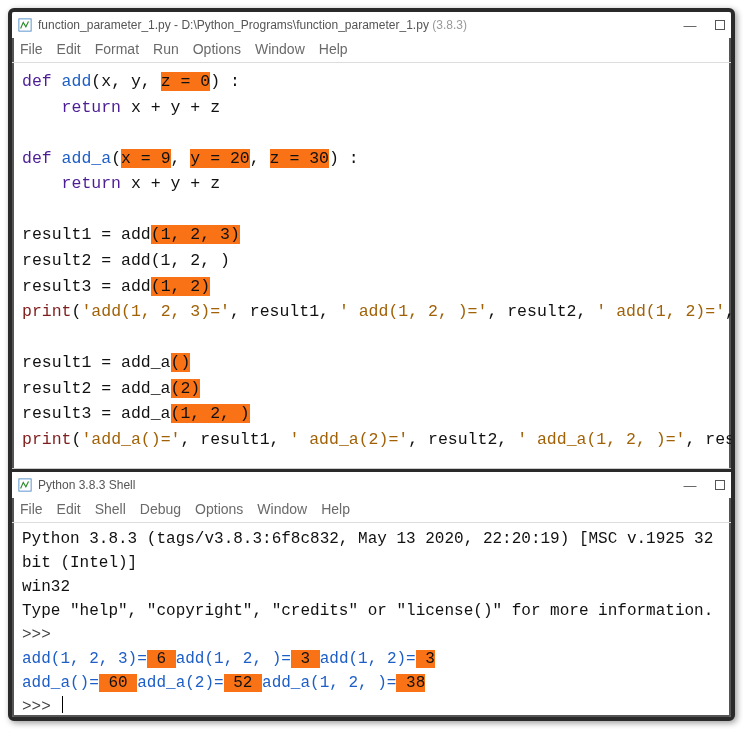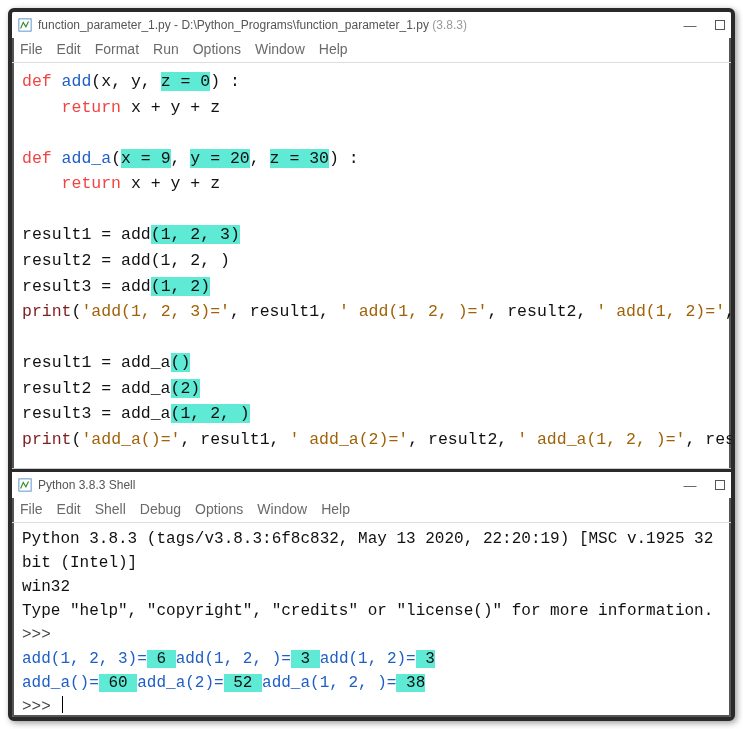"def" .kw-def { color: #ef4444 -> #4c1d95 }
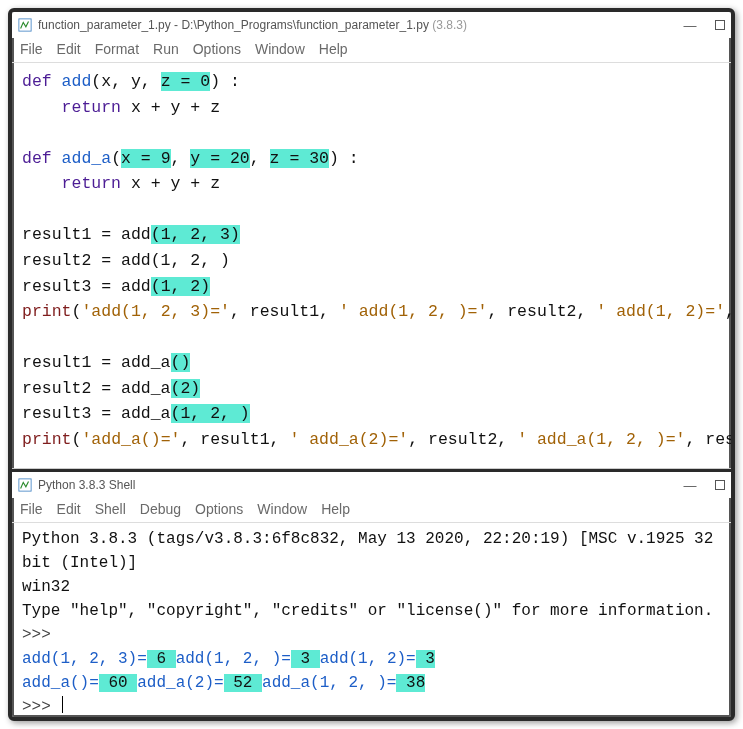"z = 0" .hl { background: #5eead4 -> #f97316 }
